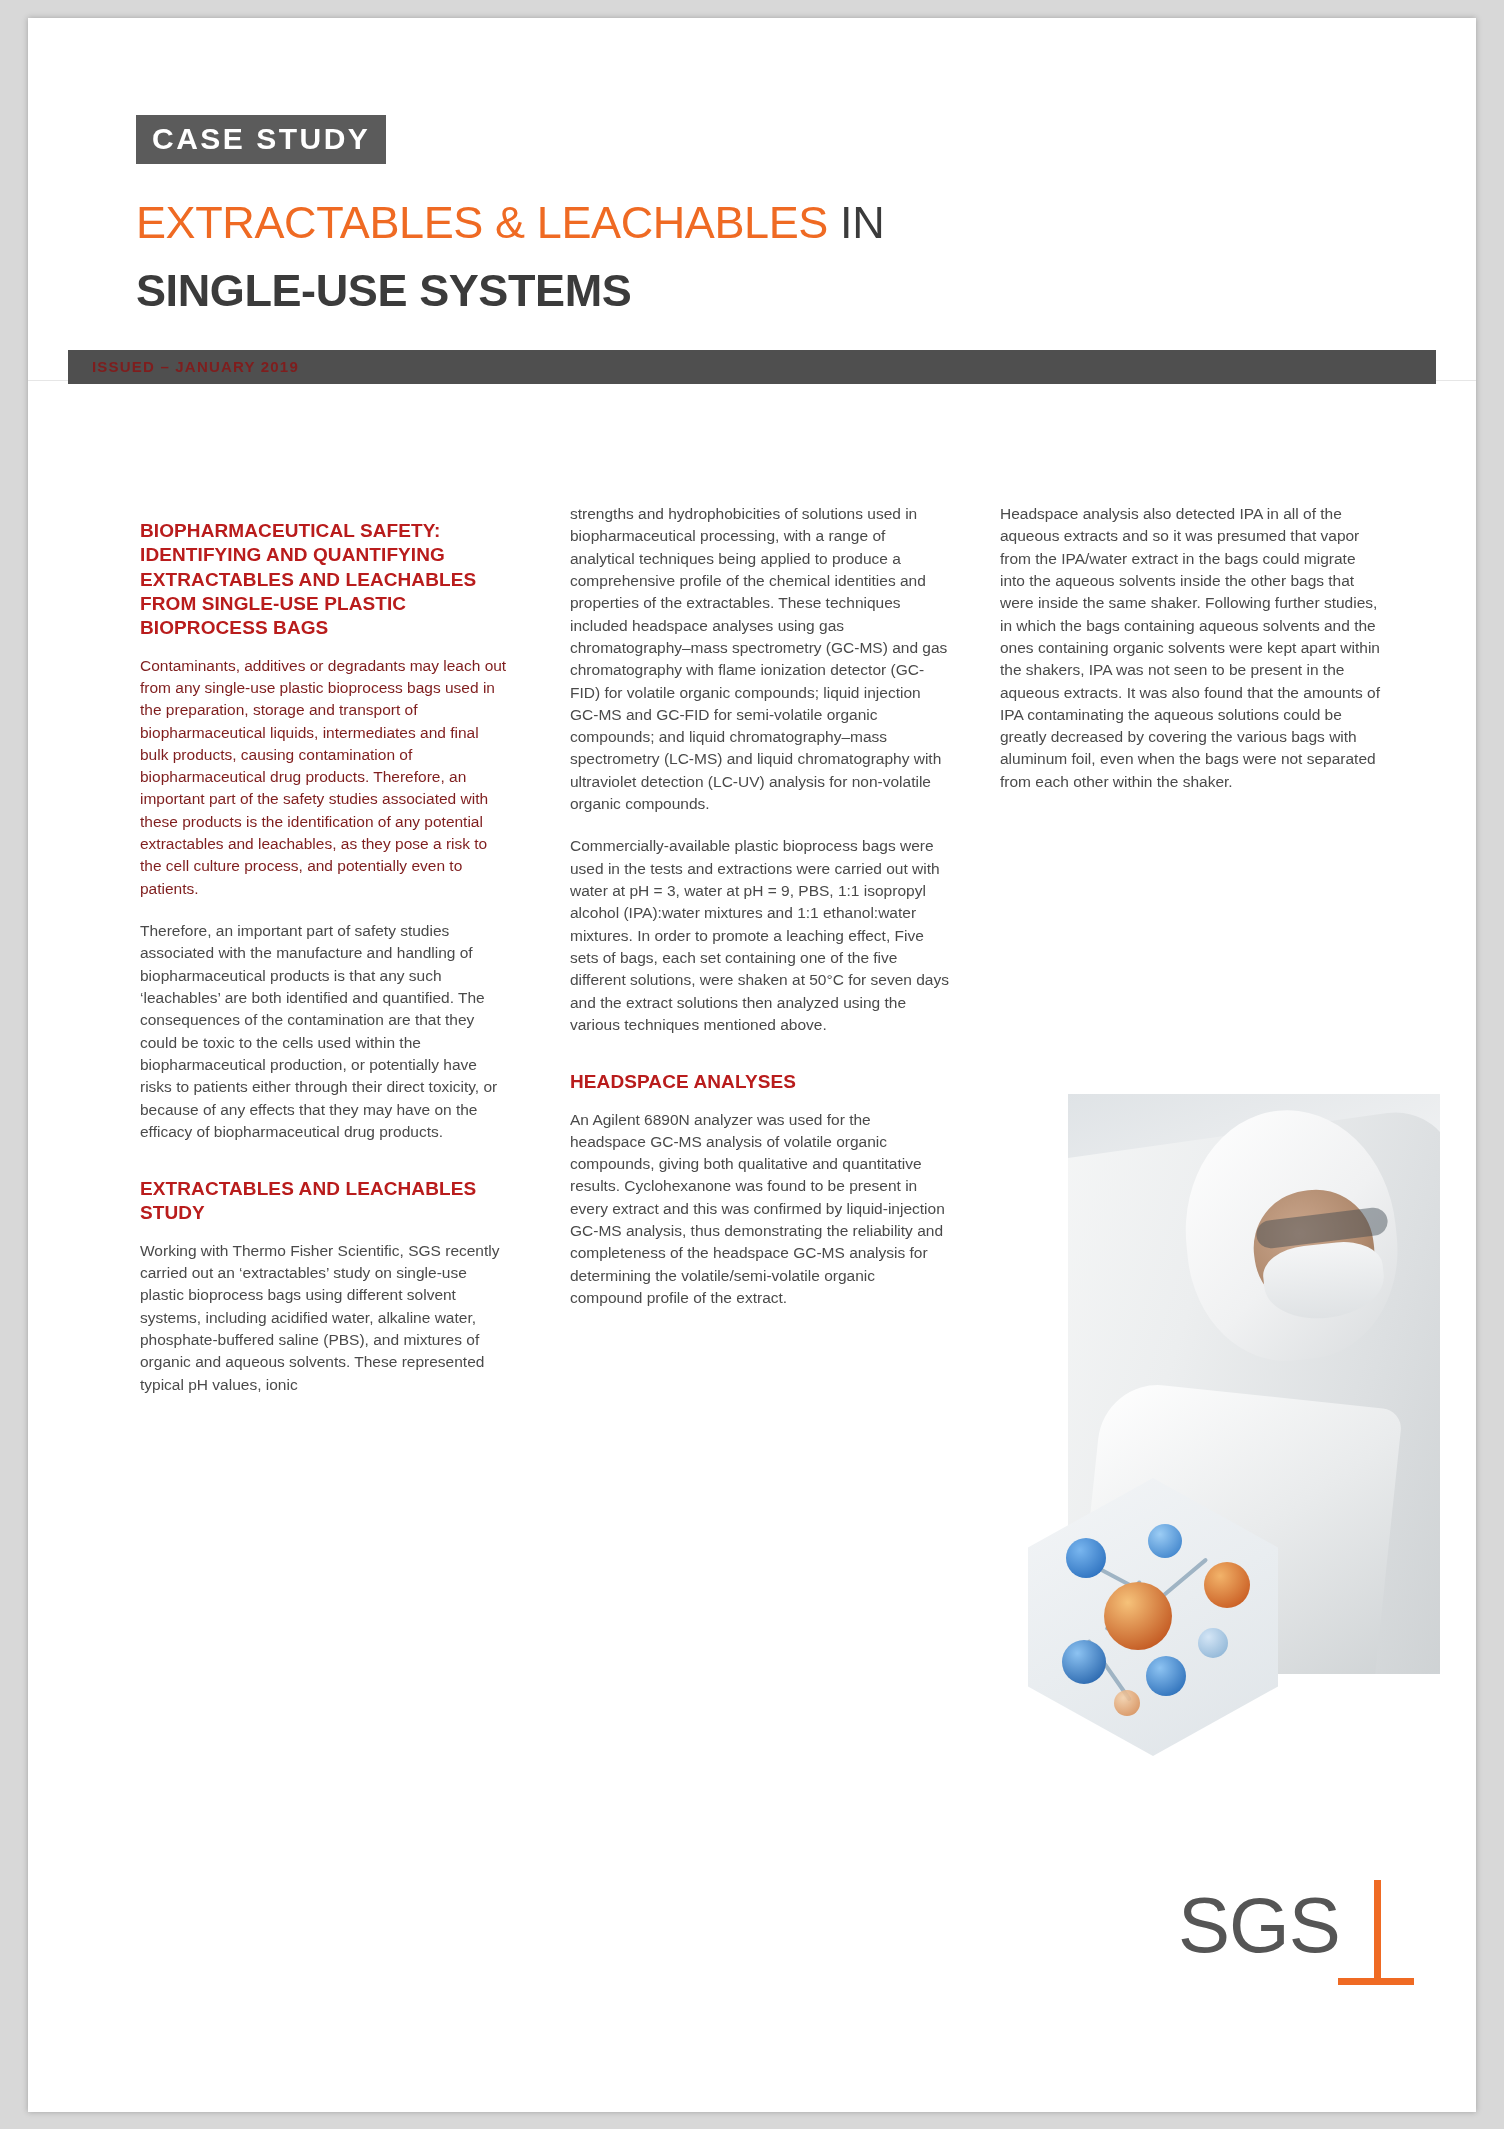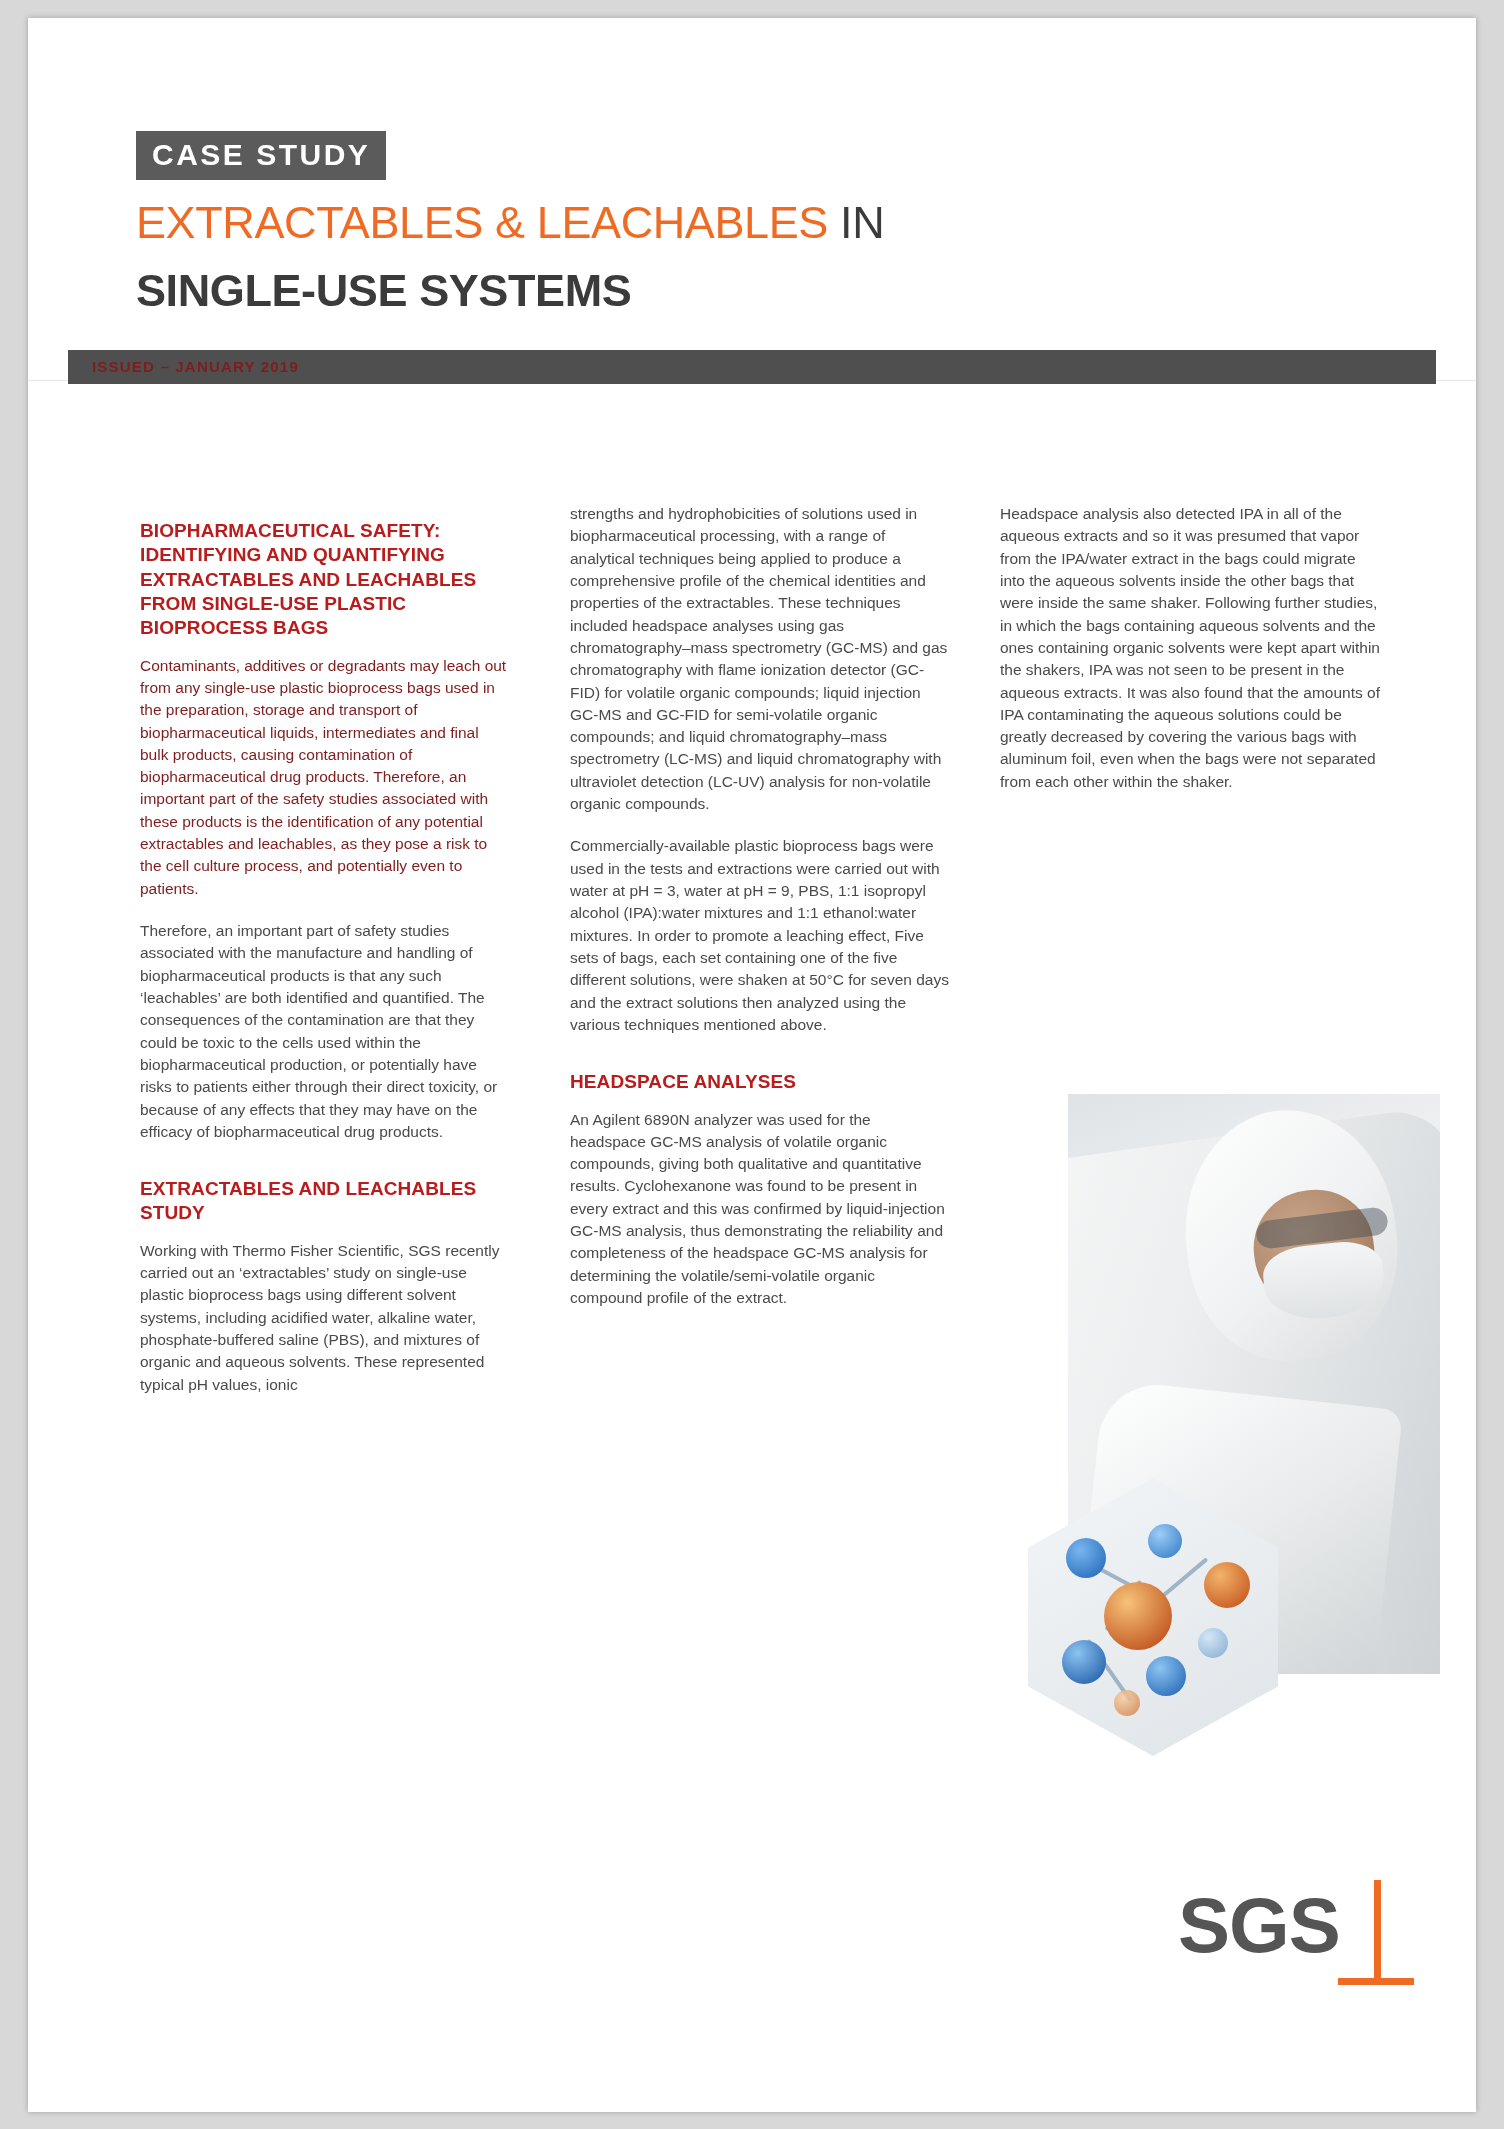"CASE STUDY" .case-badge { top: 113px -> 97px }
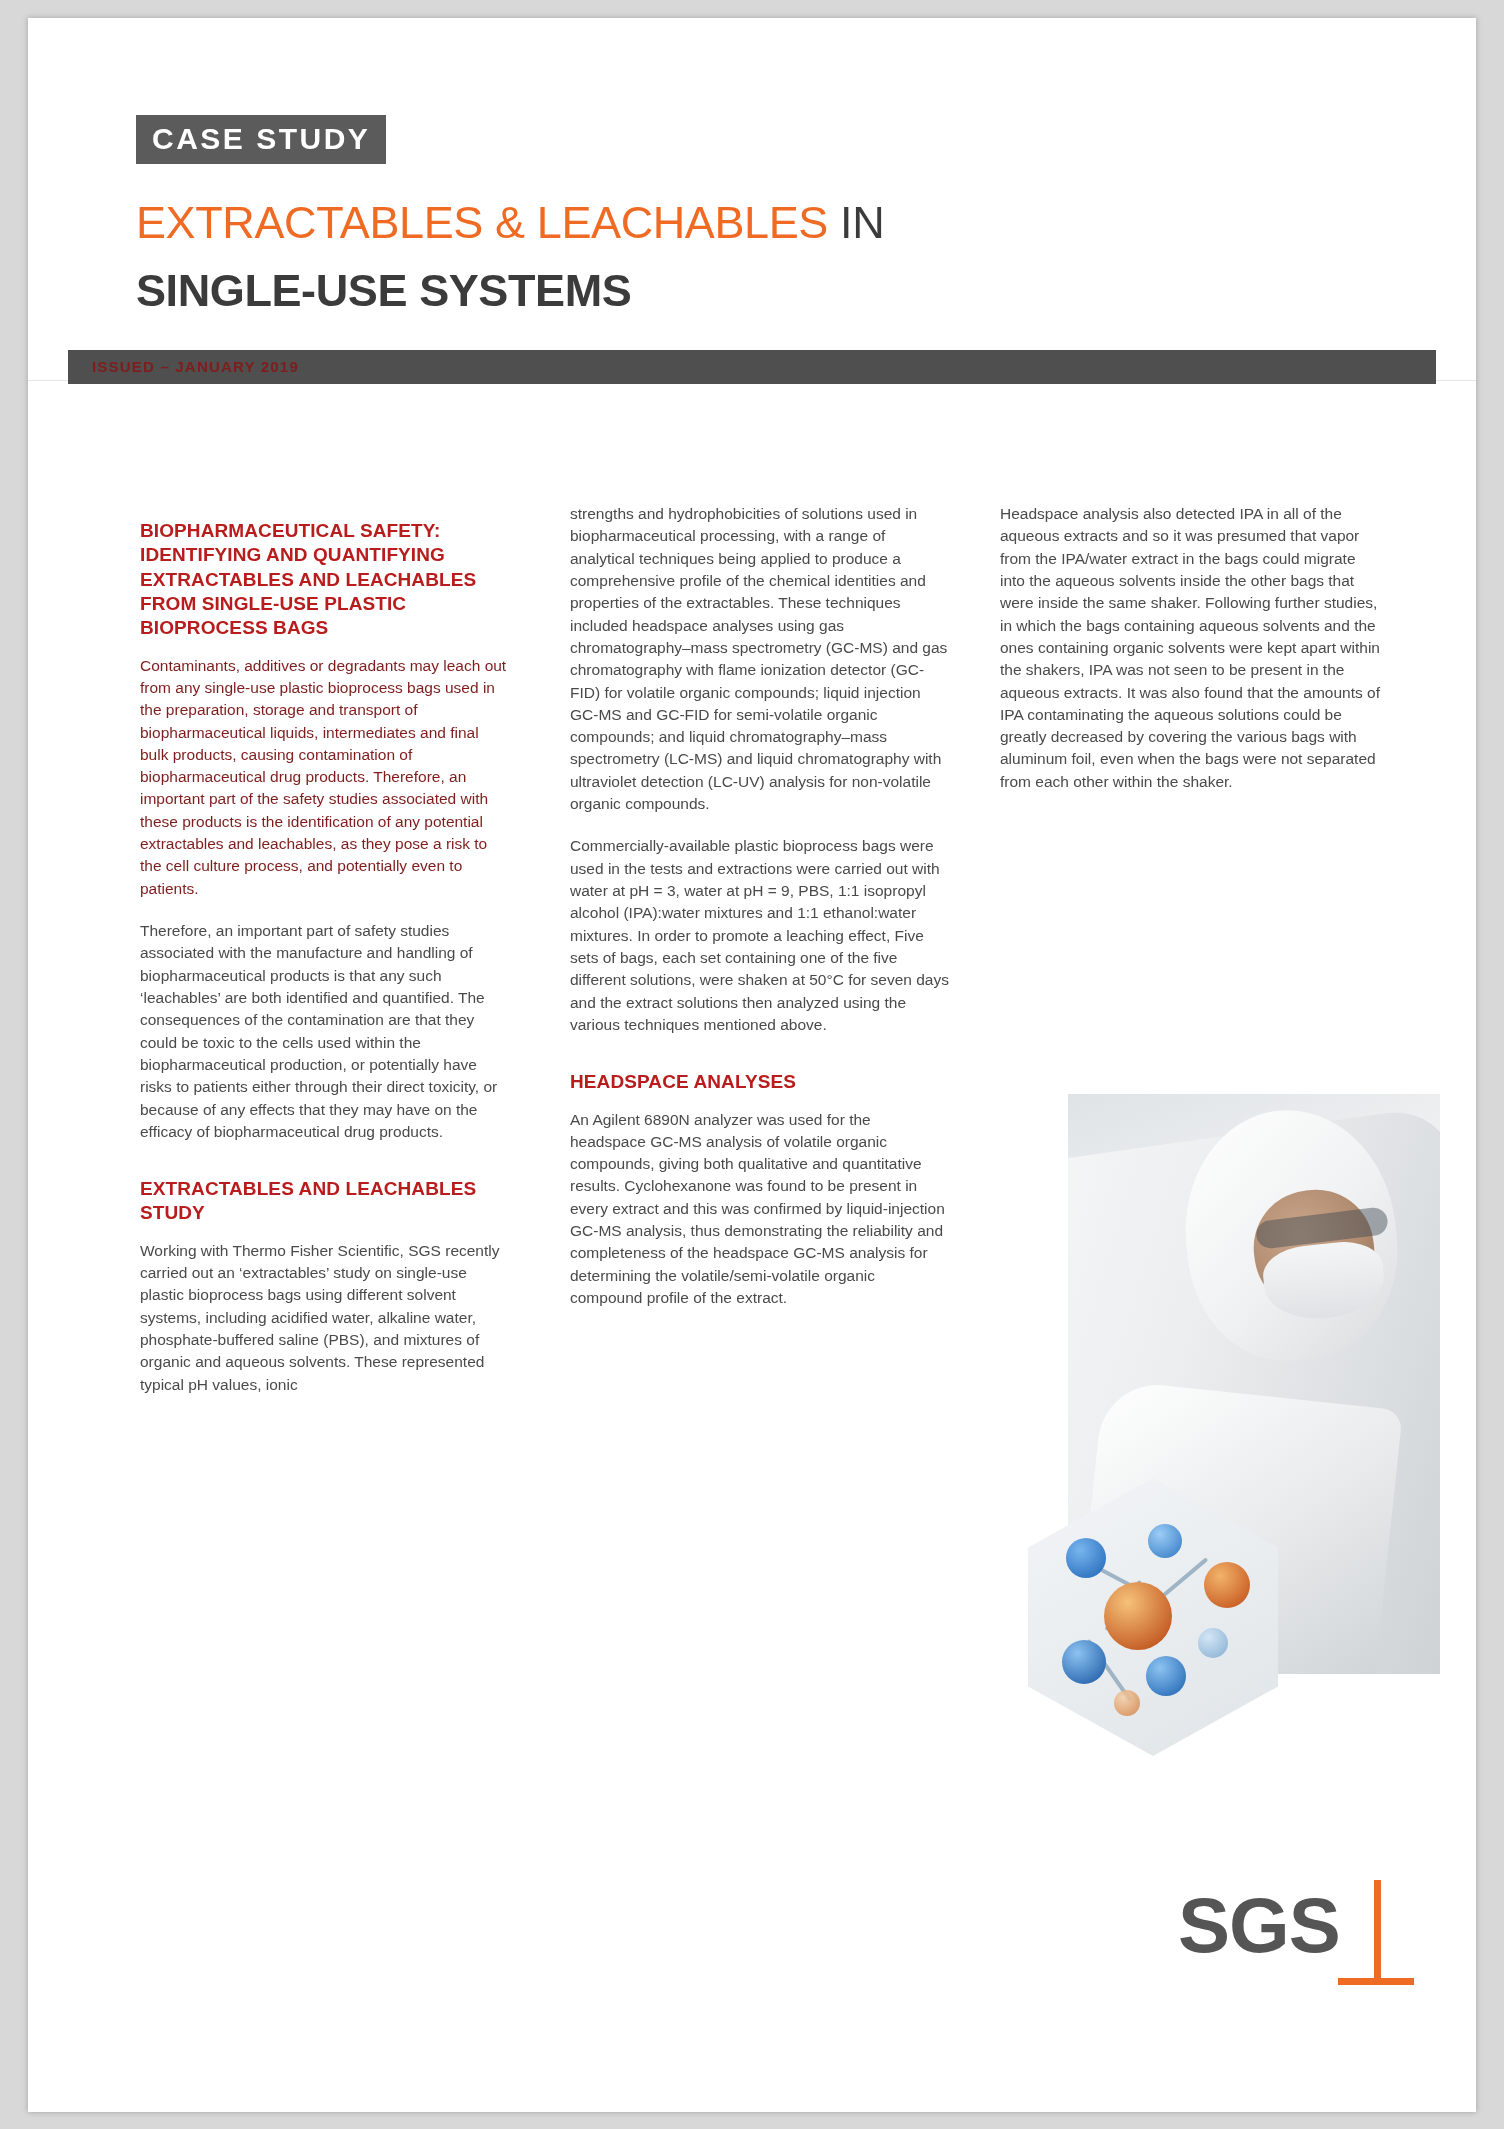"SGS" .logo-text { font-weight: bold -> normal }
